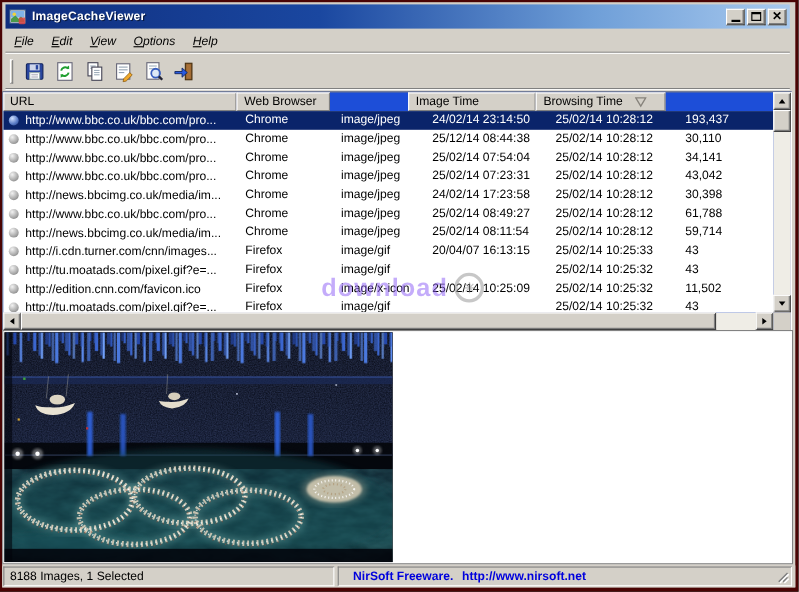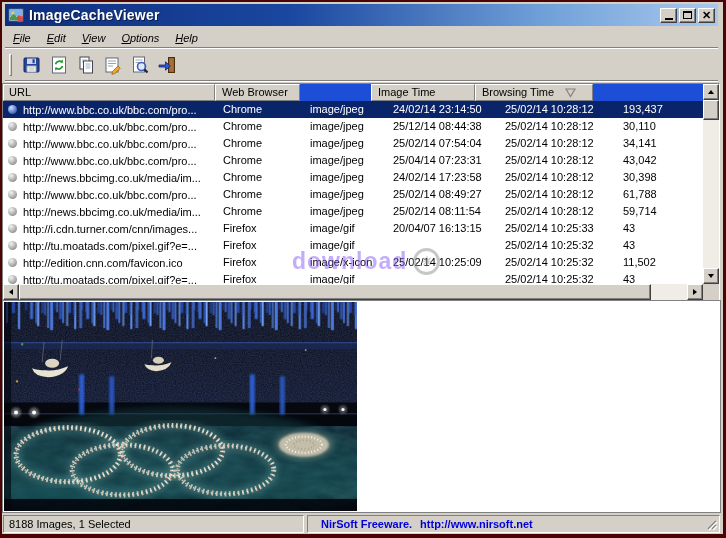"ImageCacheViewer" .titlebar .title { font-size: 14px -> 11px }
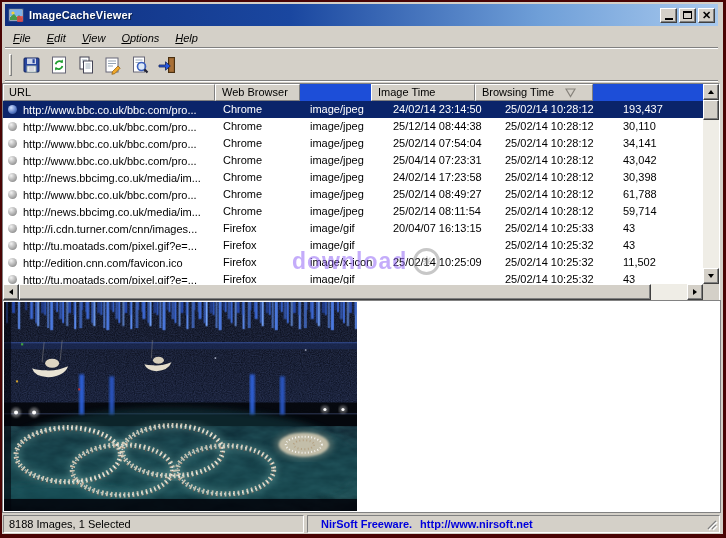"Image Time" .hc3 { width: 104px -> 116px }
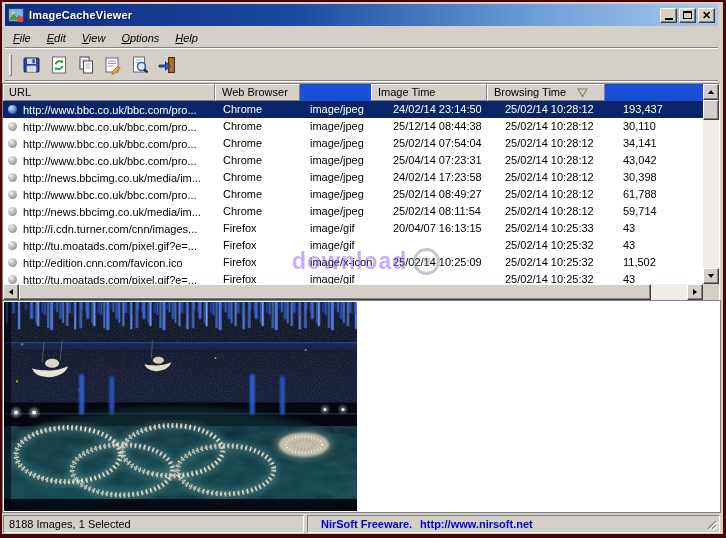"25/04/14 07:23:31" div.cell { text: 25/04/14 -> 25/02/14 }
